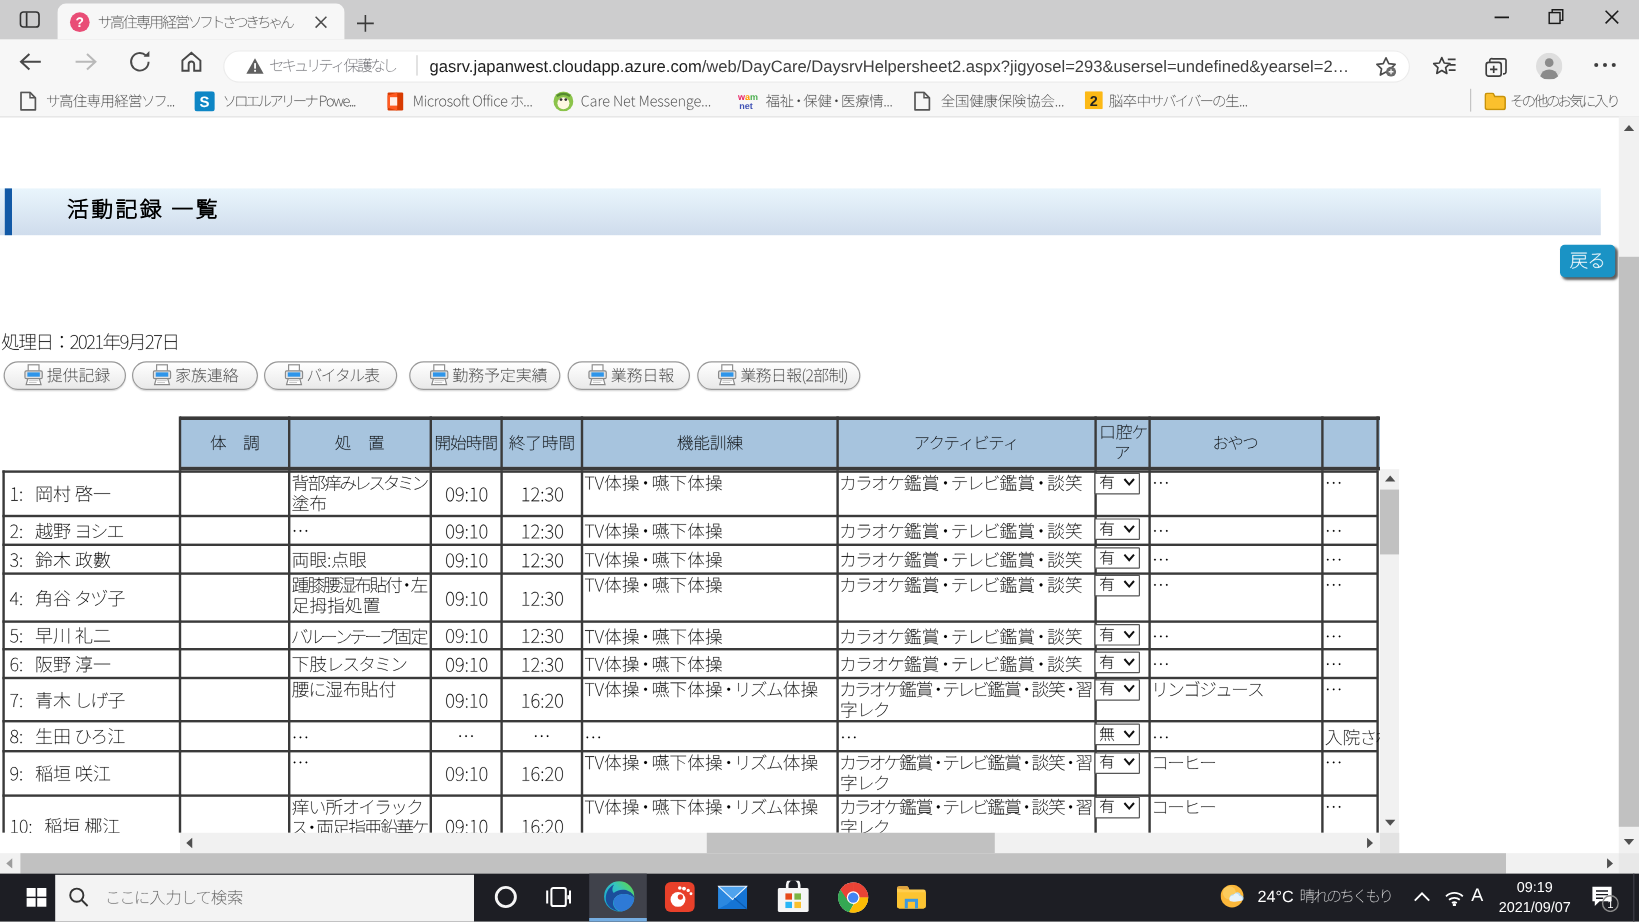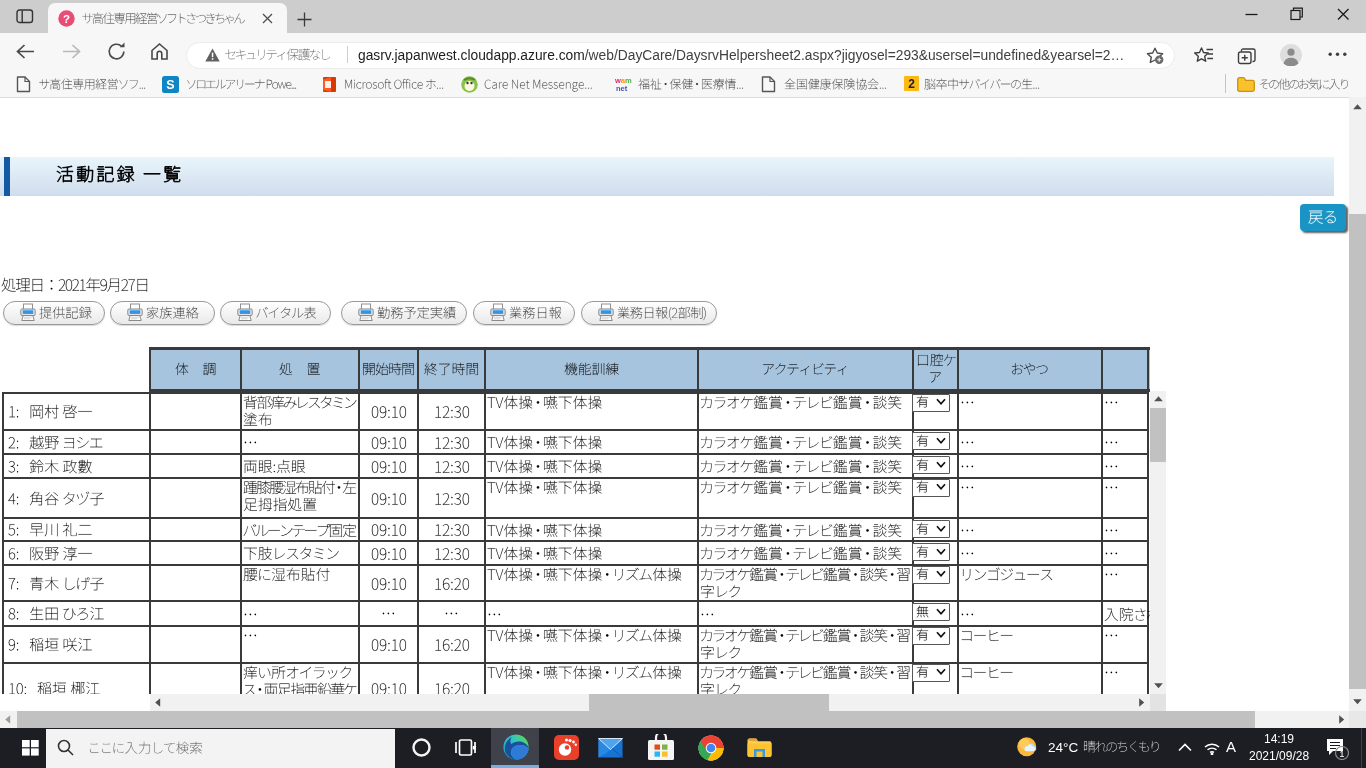"14:19" div { text: 14:19 -> 09:19 }
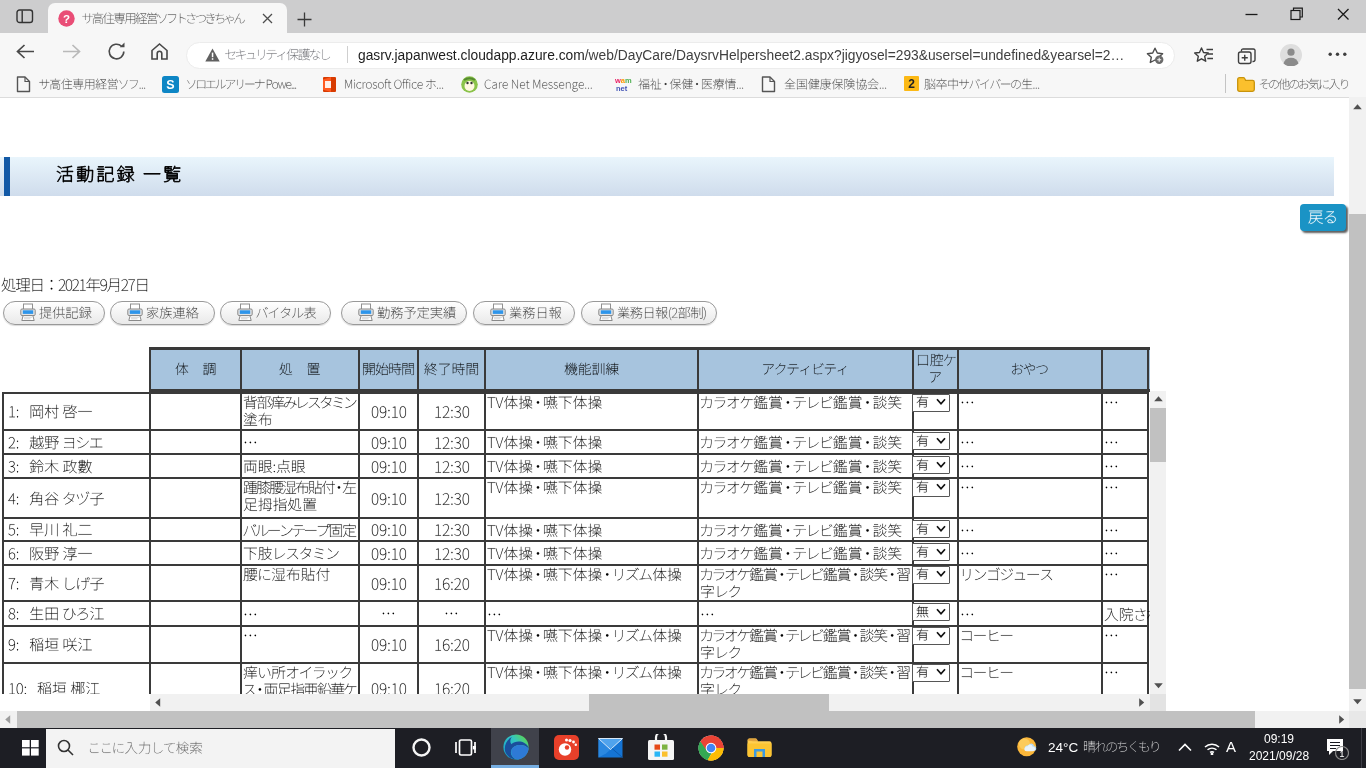"2021/09/28" div { text: 2021/09/28 -> 2021/09/07 }
